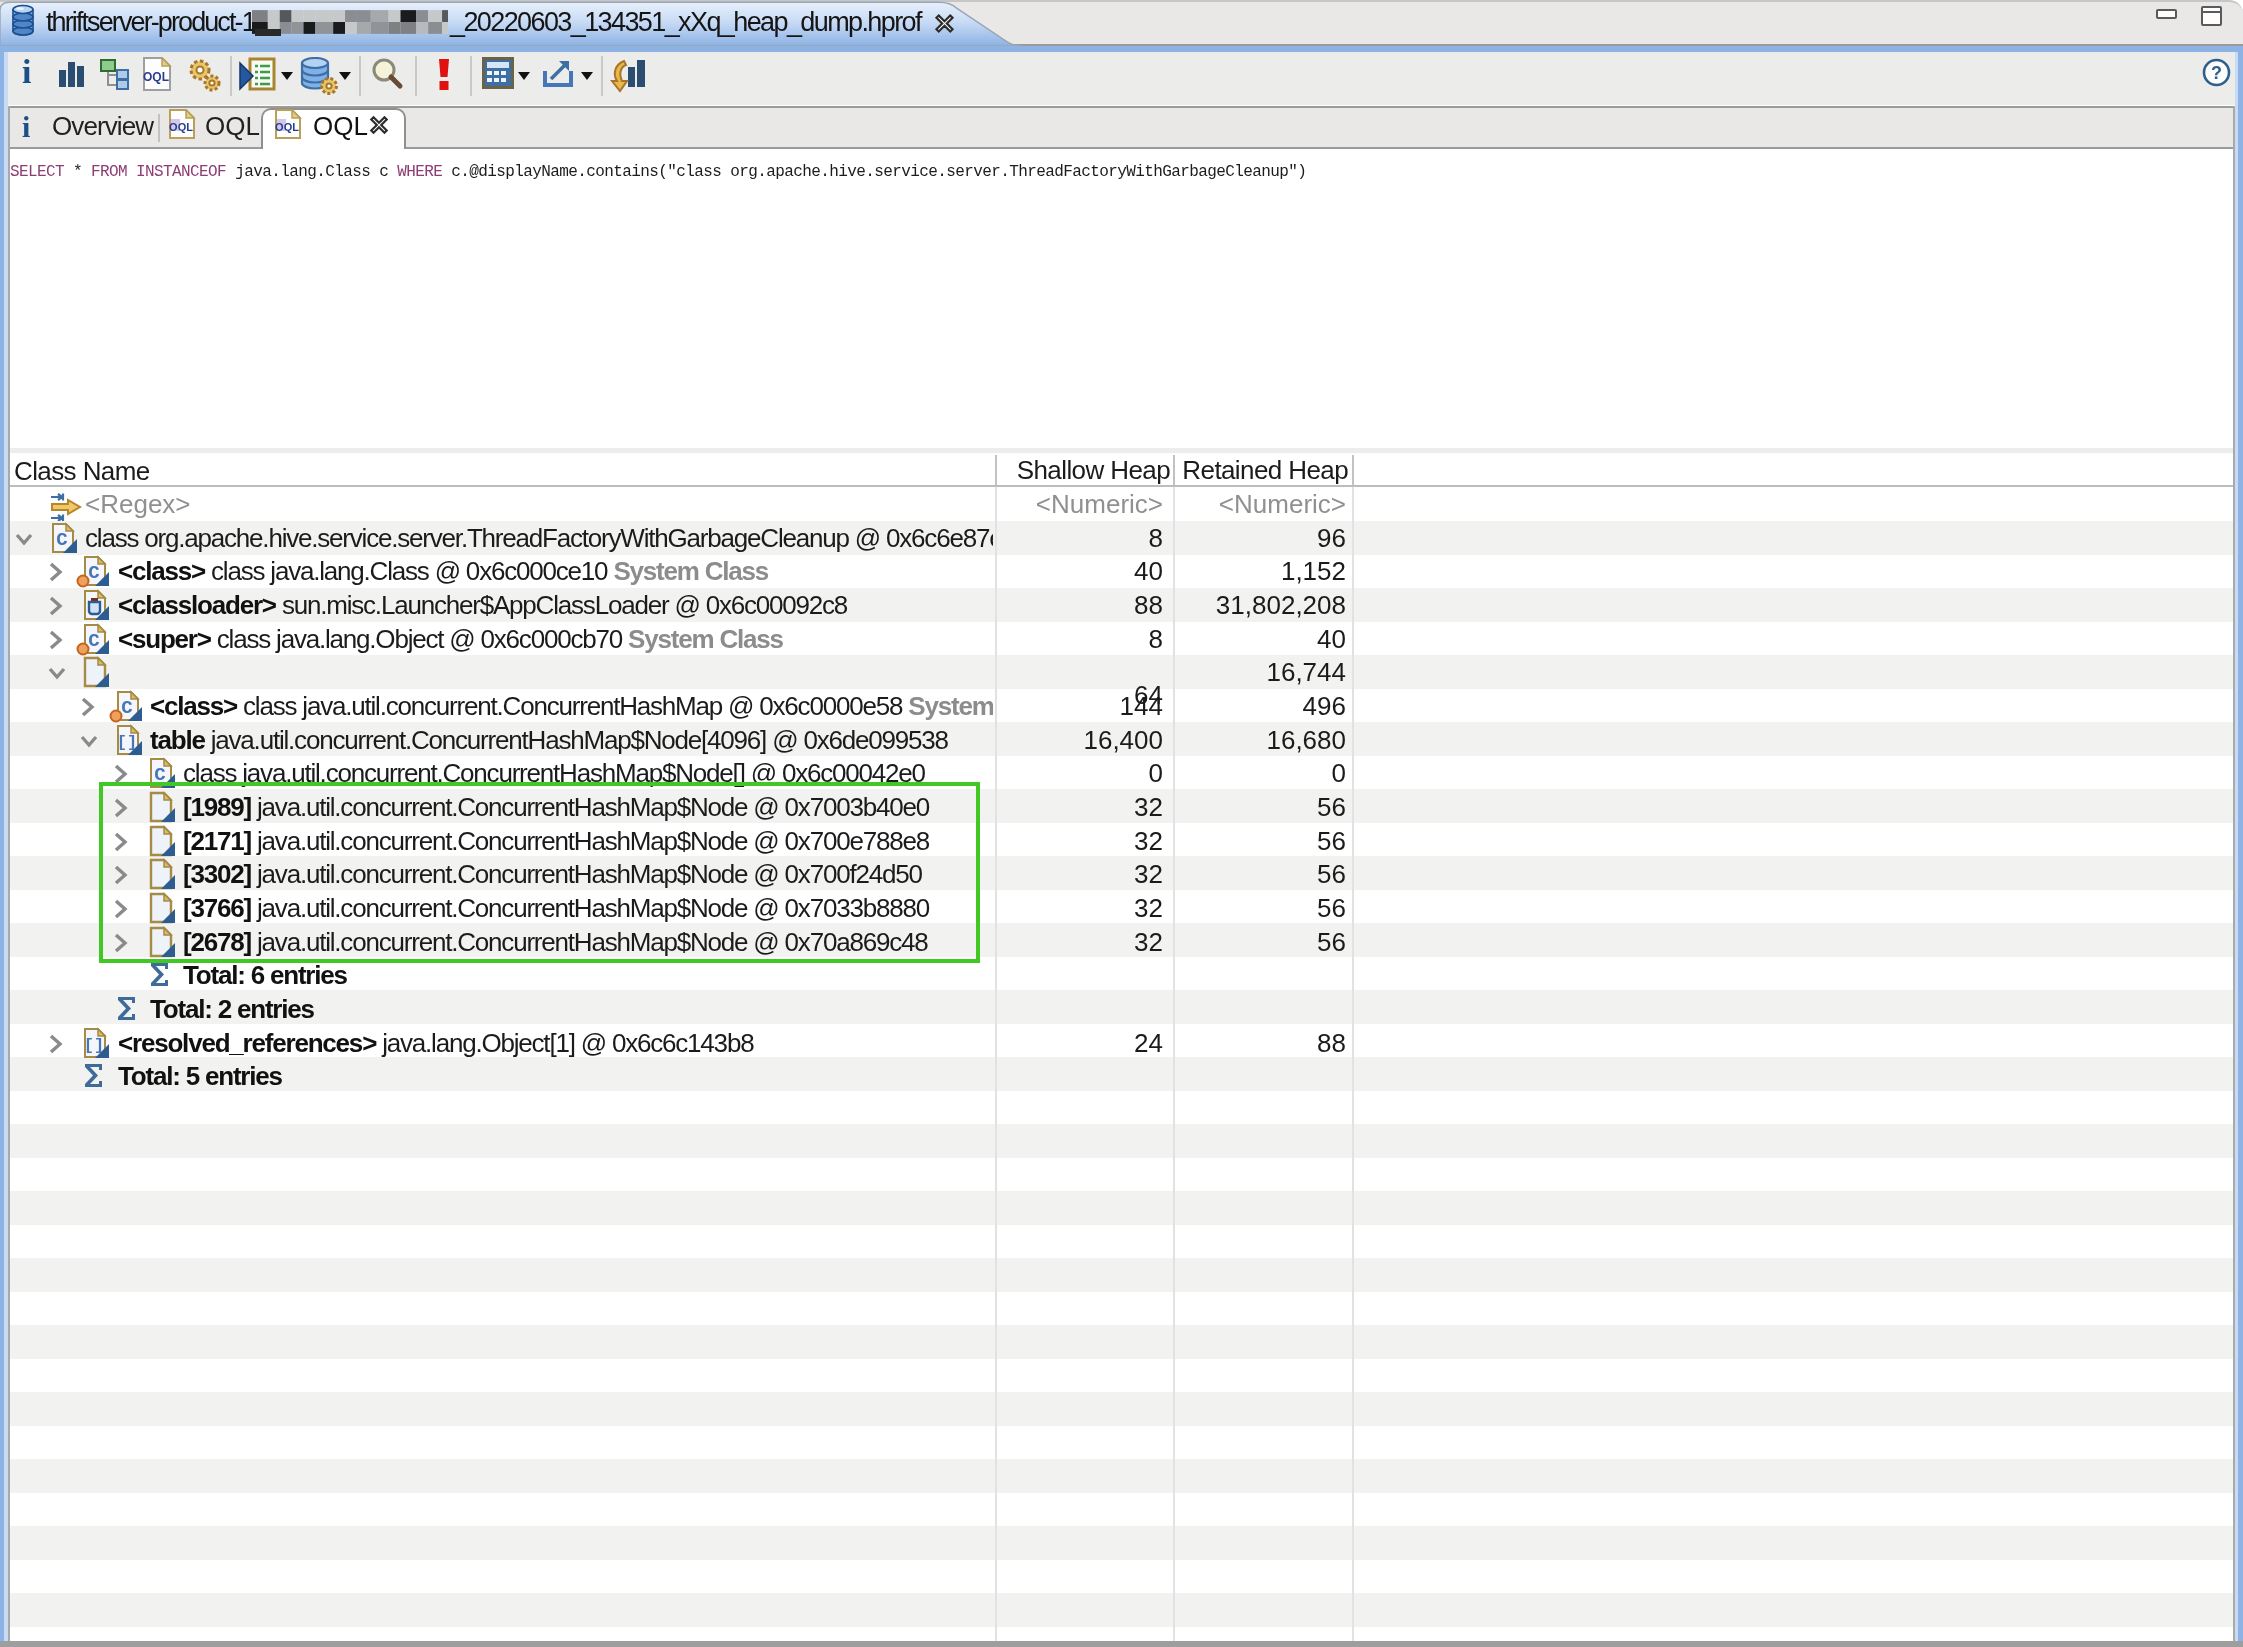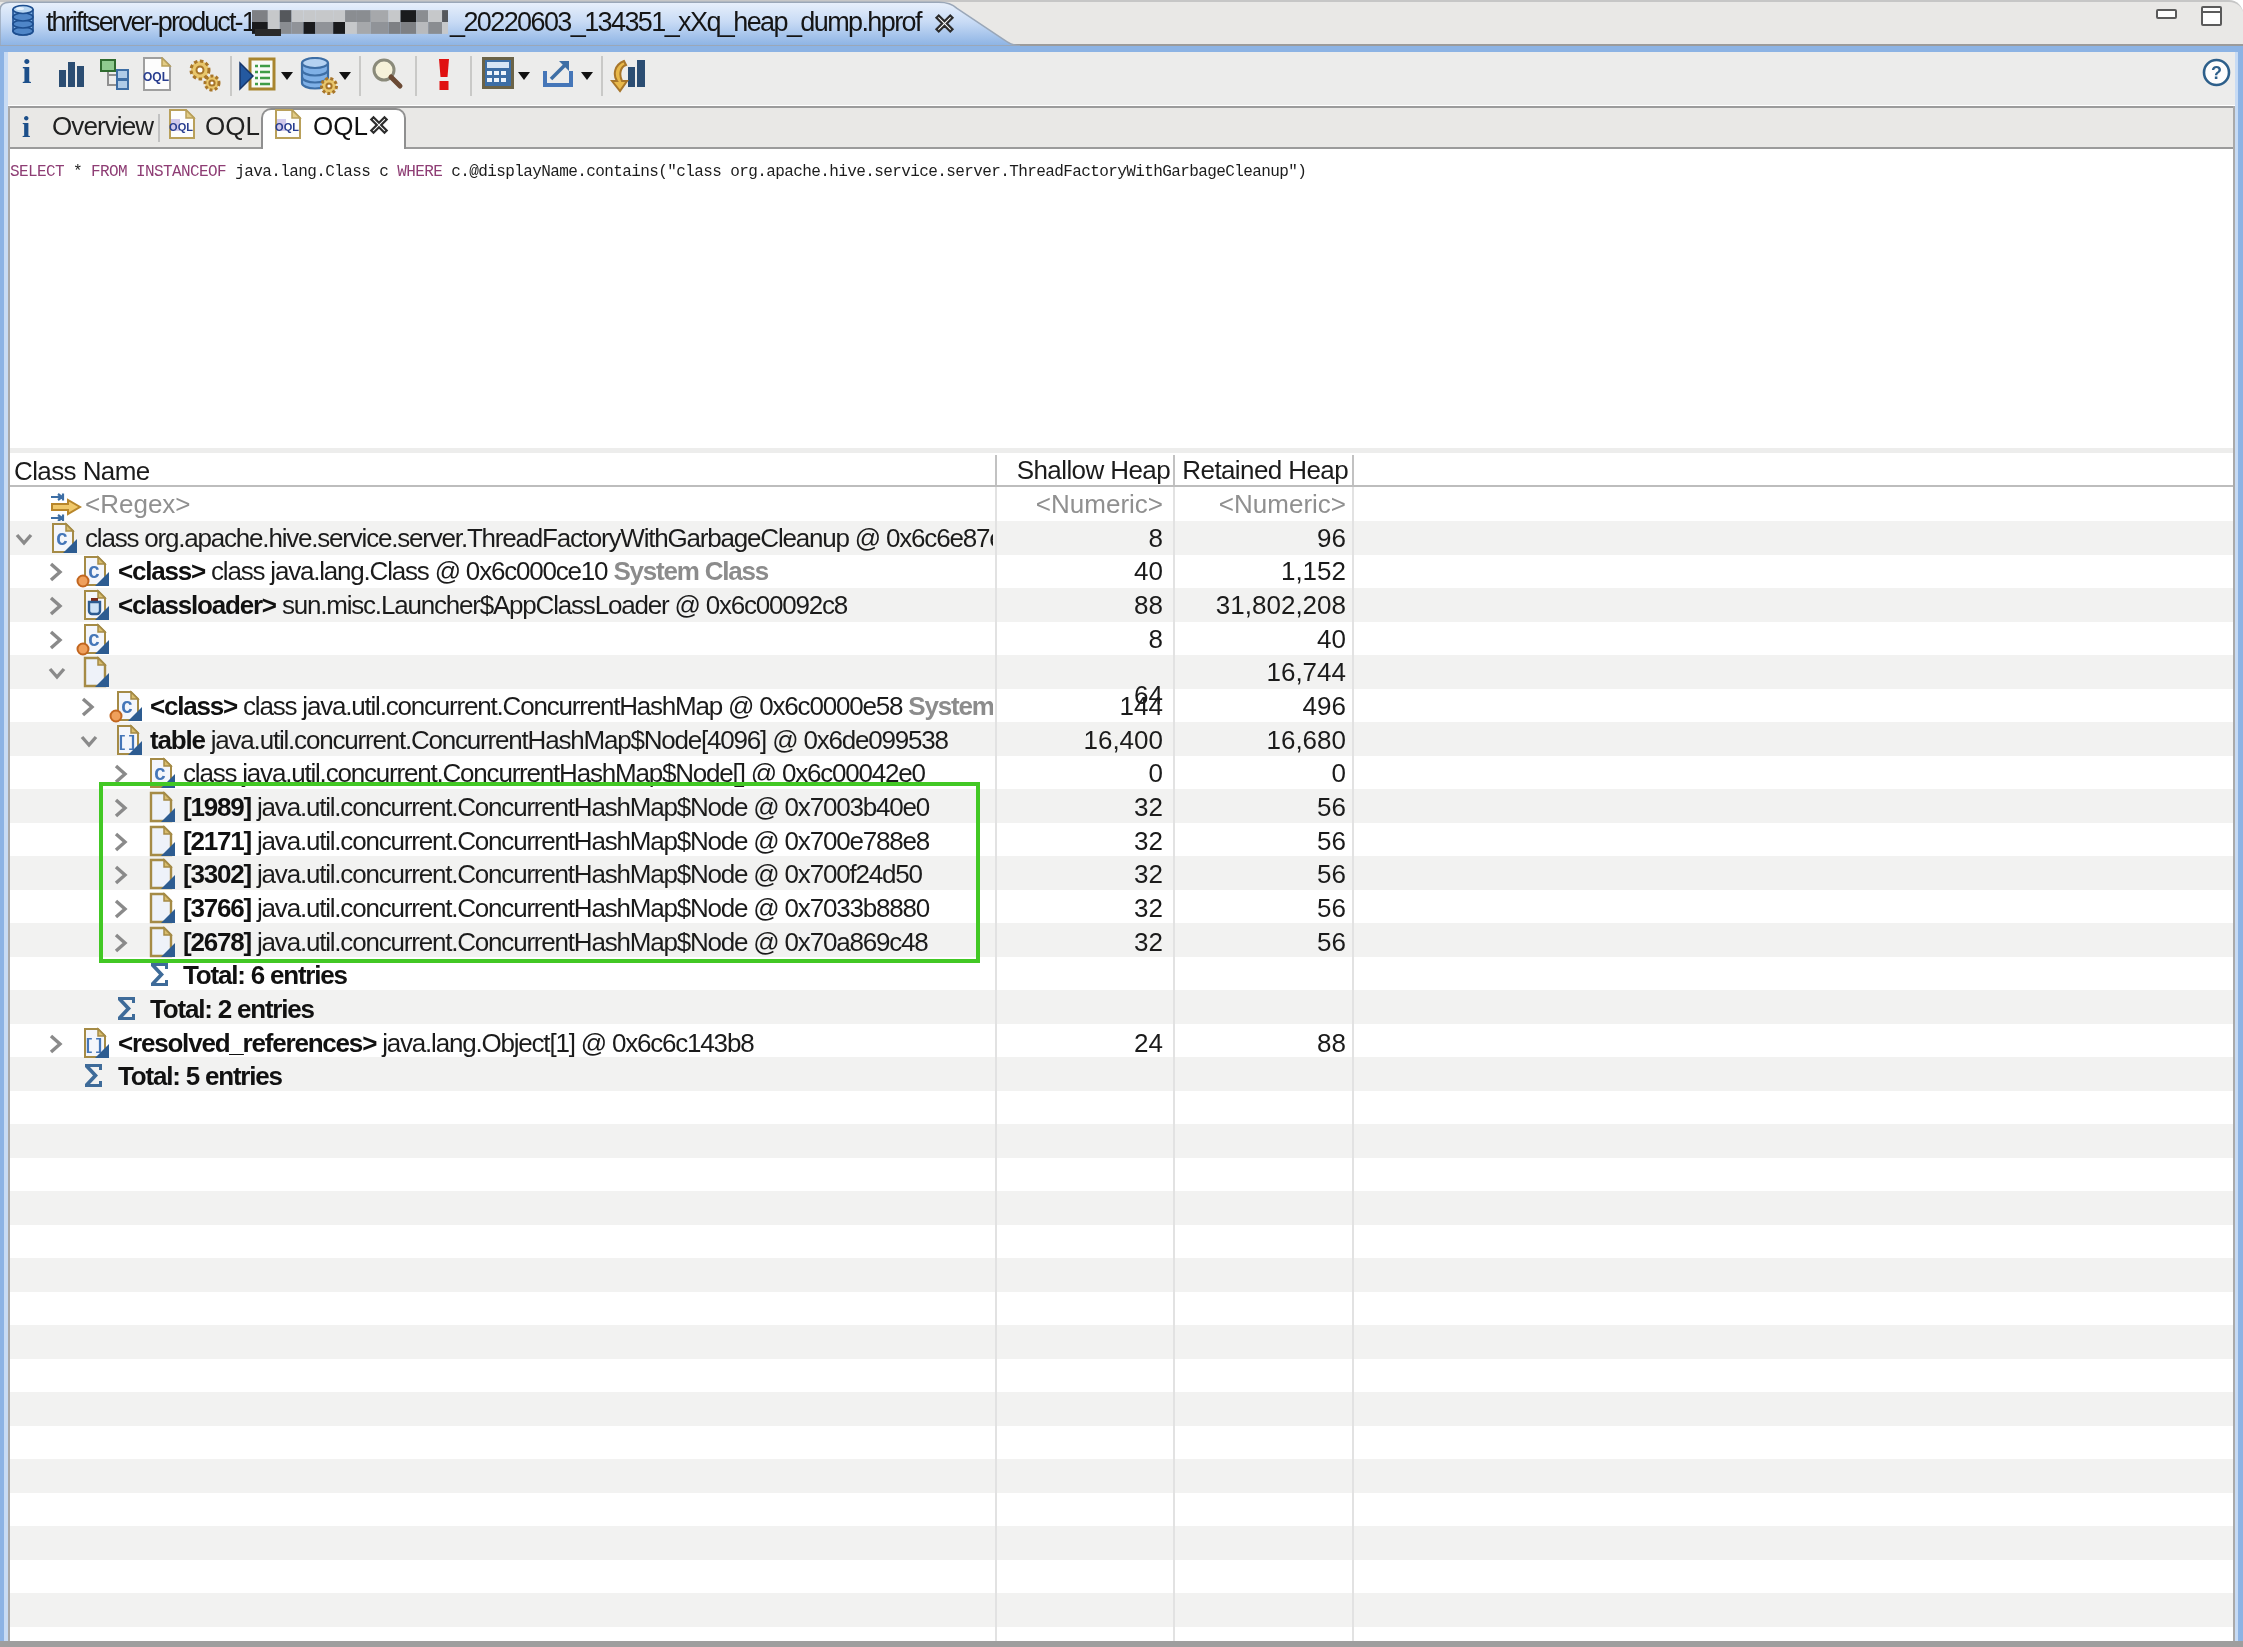"<super> class java.lang.Object @" div.ab { html: none -> <div><span>&lt;super&gt;</span><span> class java.lang.Object @ 0x6c000cb70 </span><span>System Class</span></div> }
